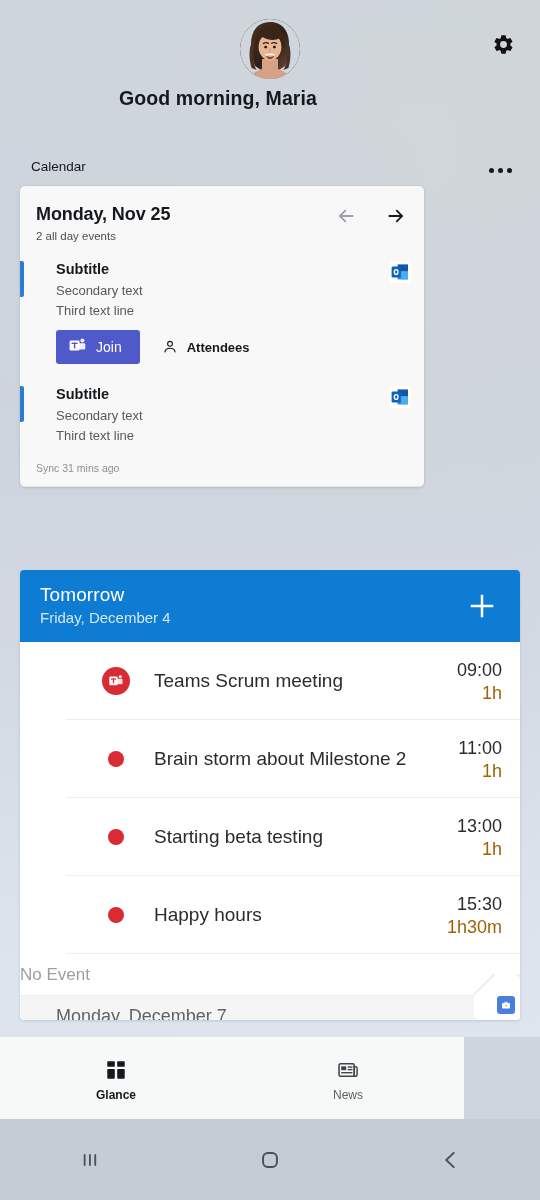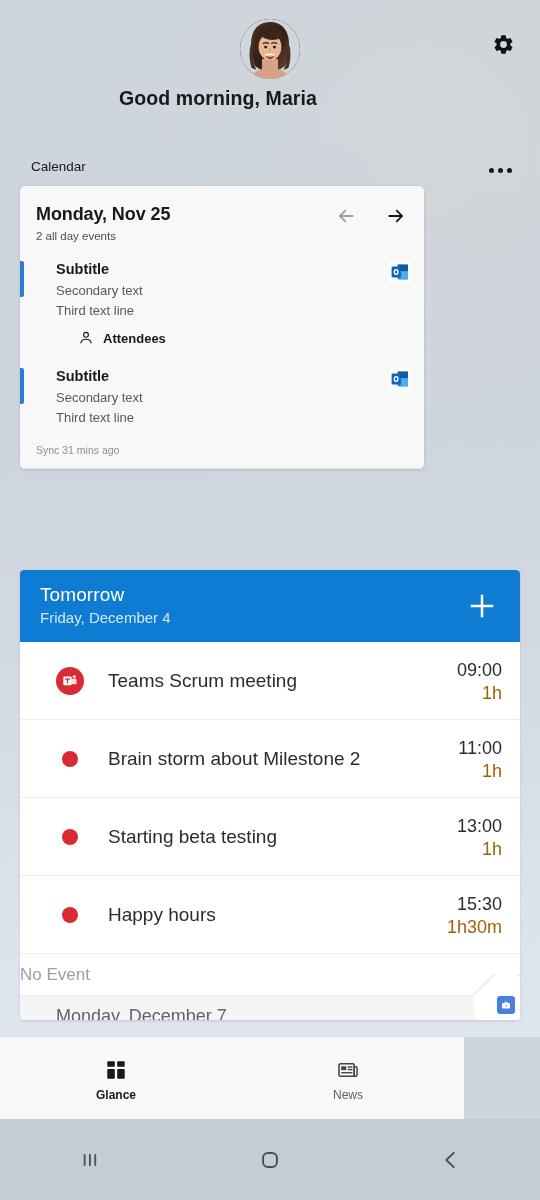"Join" button.join-btn { html: none -> <button> <span> <svg> <circle></circle> <rect></rect> <rect></rect> <rect></rect> <rect></rect> </svg> </span> <span>Join</span> </button> }
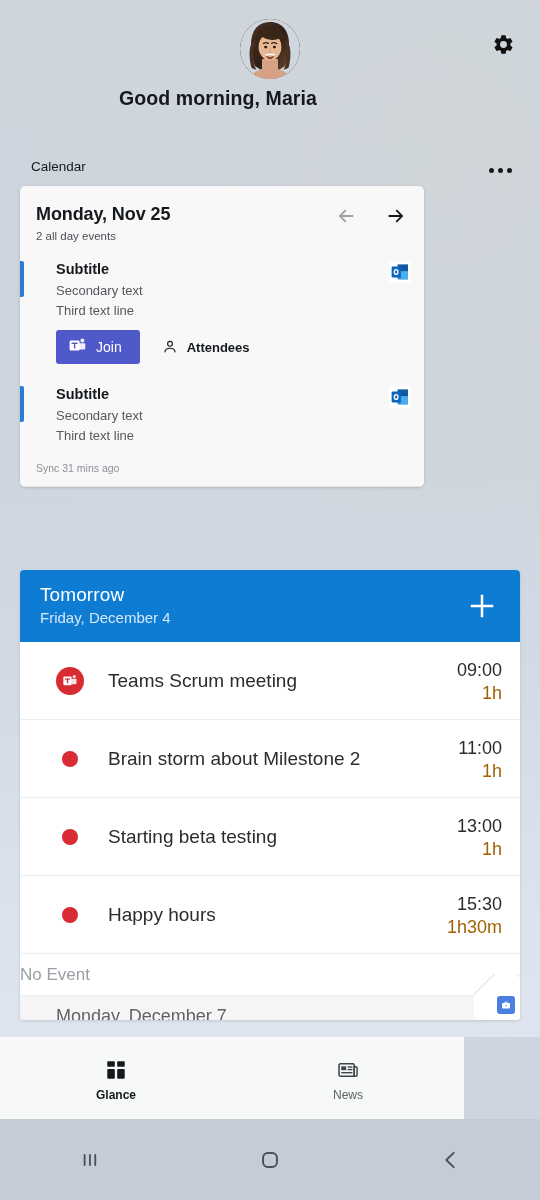"Teams Scrum meeting" .ag-row { margin-left: none -> 46px }
